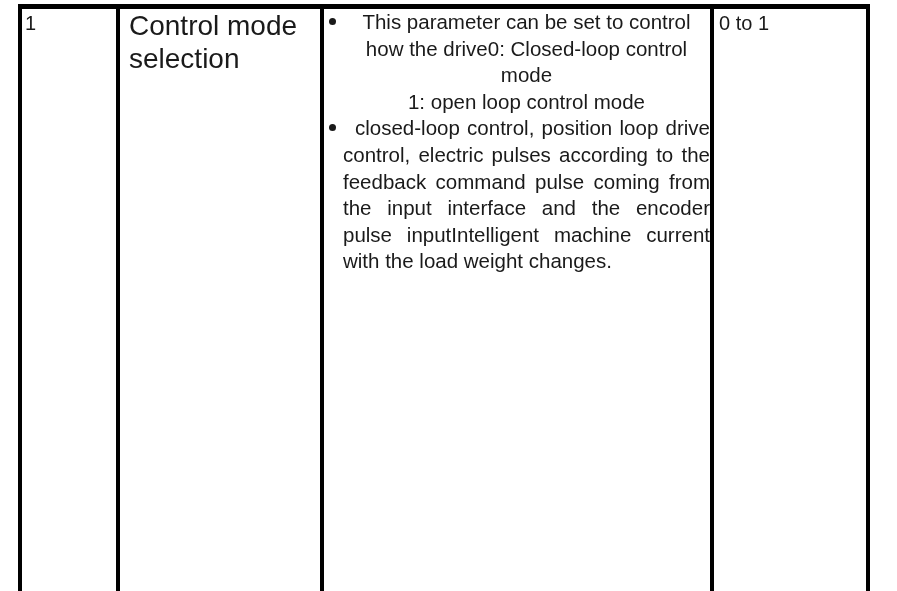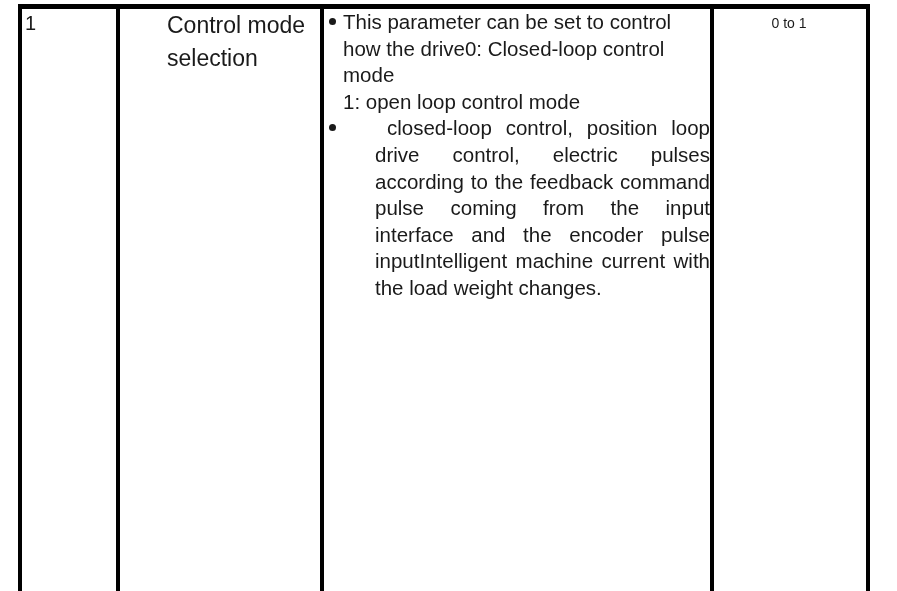"Control mode selection" #cell-name { font-size: 23px -> 28px; margin-left: 38px -> none }
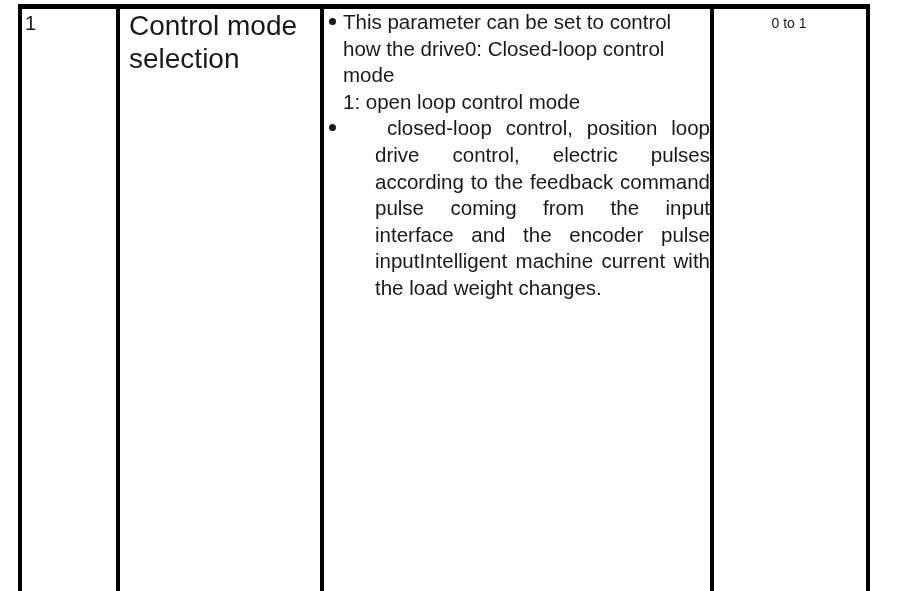"This parameter can be set" .btext { text-align: none -> center }
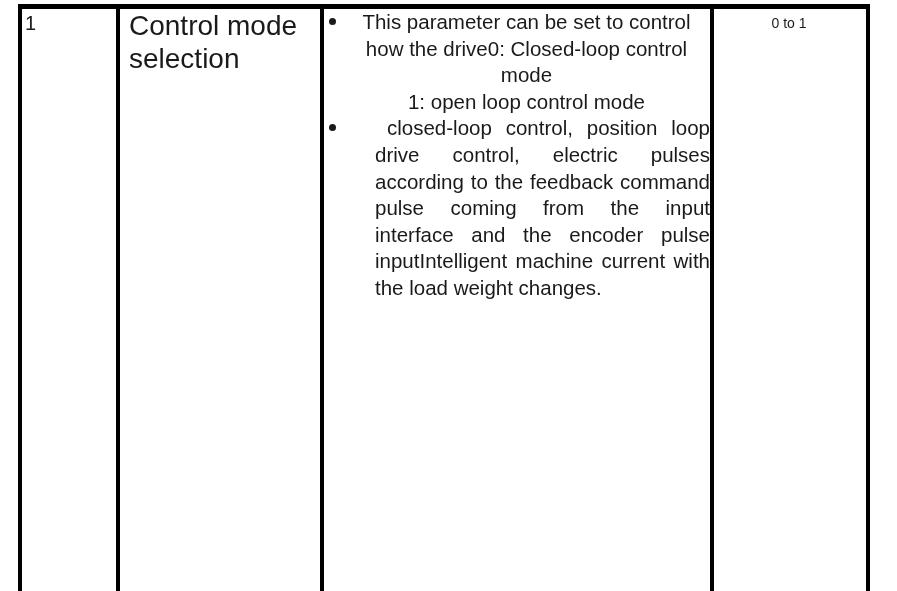"0 to 1" #cell-range { font-size: 14px -> 20px; text-align: center -> none }
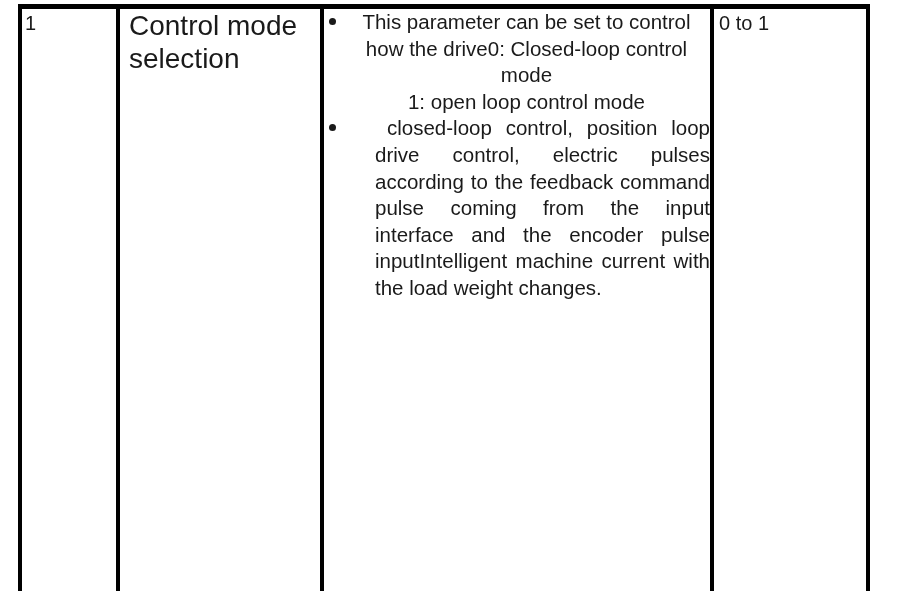"closed-loop control, position loop drive" .bitem.gap-first .btext.justify { margin-left: 32px -> none }
